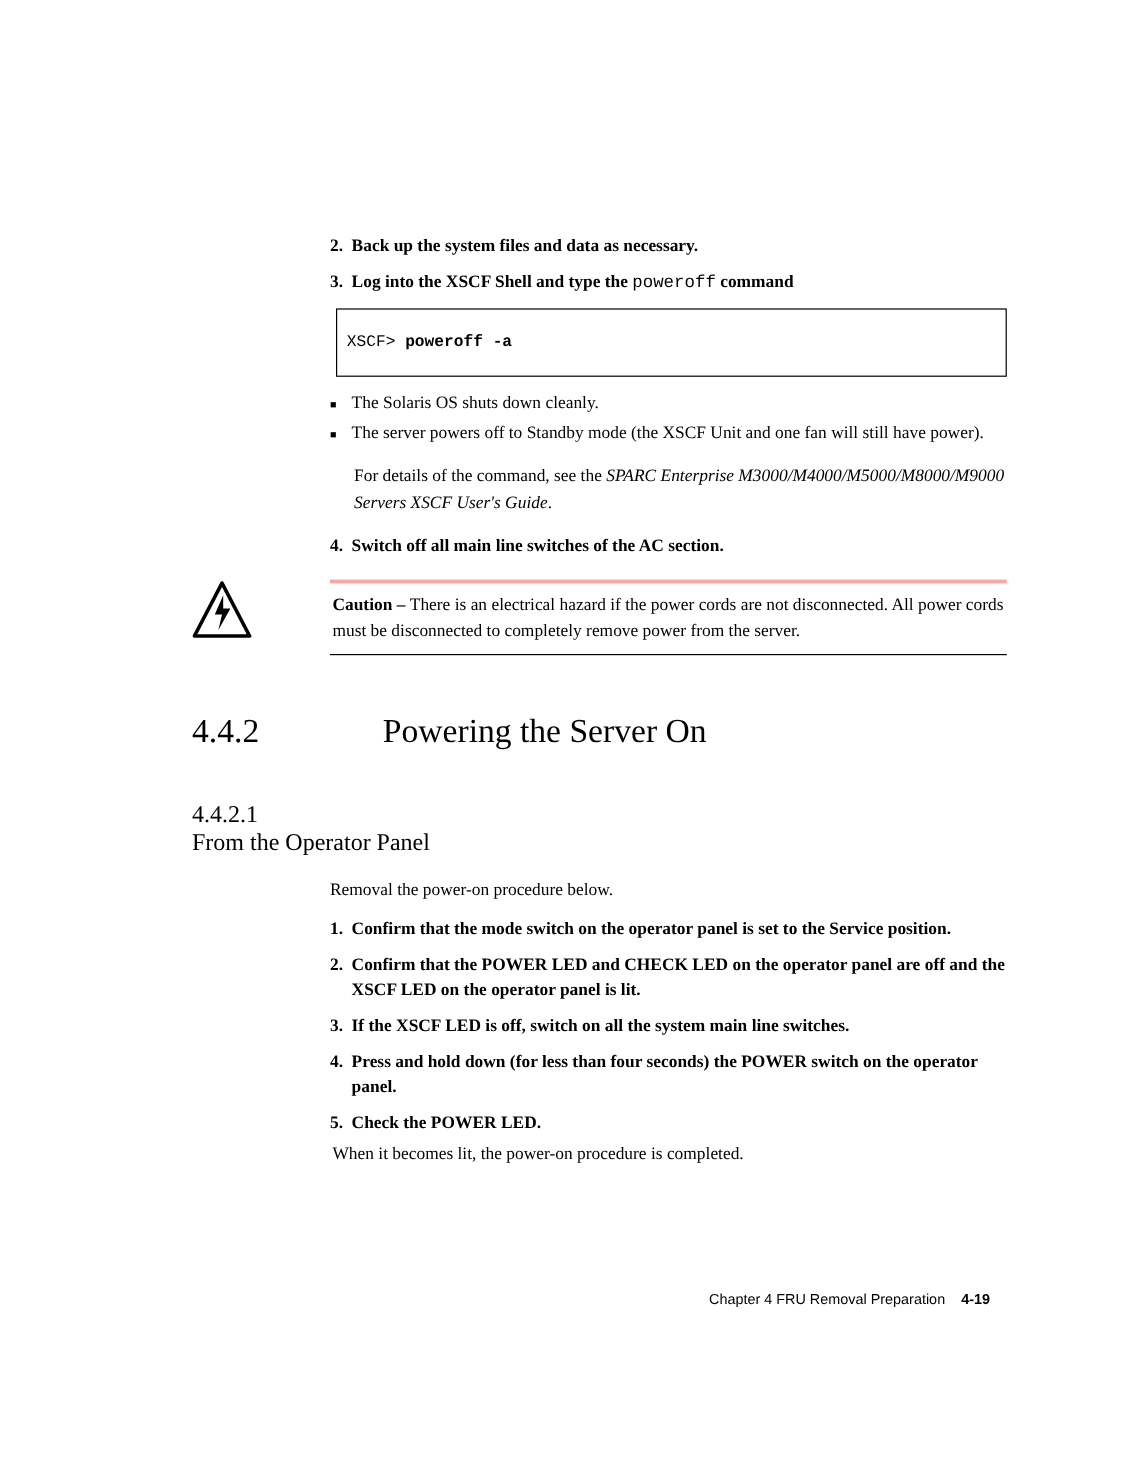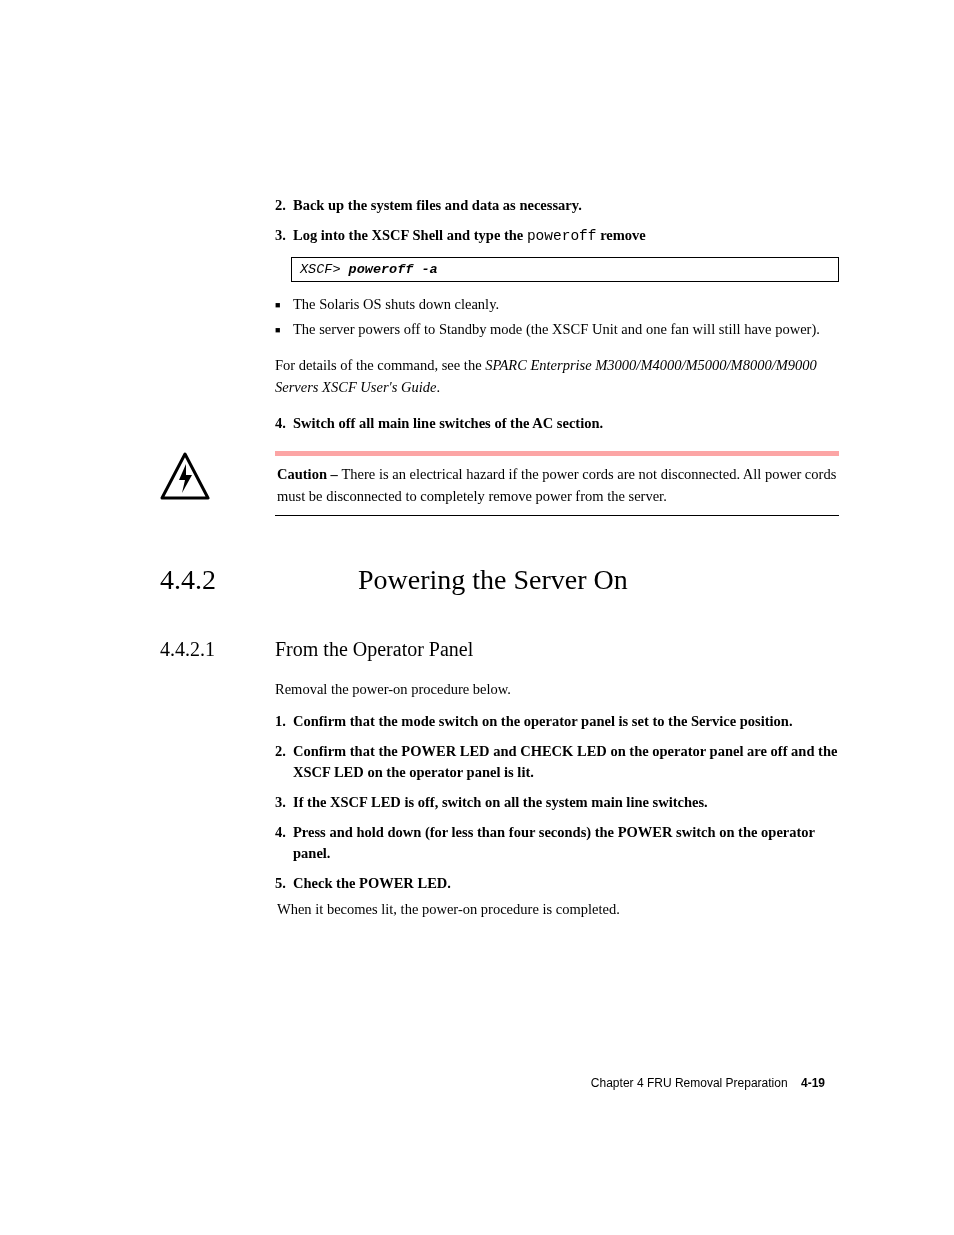"remove" span { text: remove -> command }
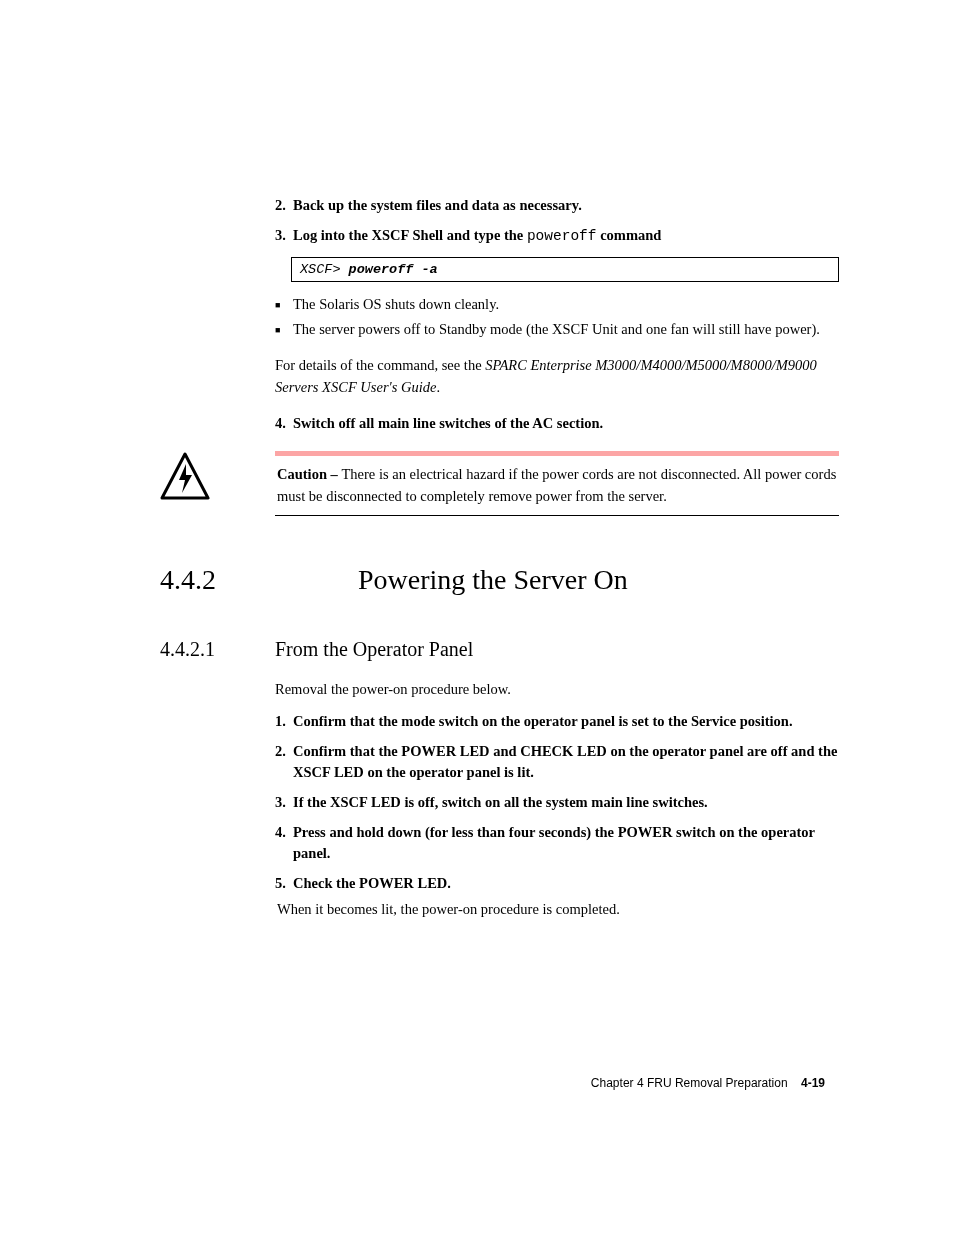"XSCF> poweroff -a" .code-box { font-style: italic -> none; margin: 8px 0 12px 16px -> 8px 0 12px 5px; padding: 4px 8px -> 20px 8px }
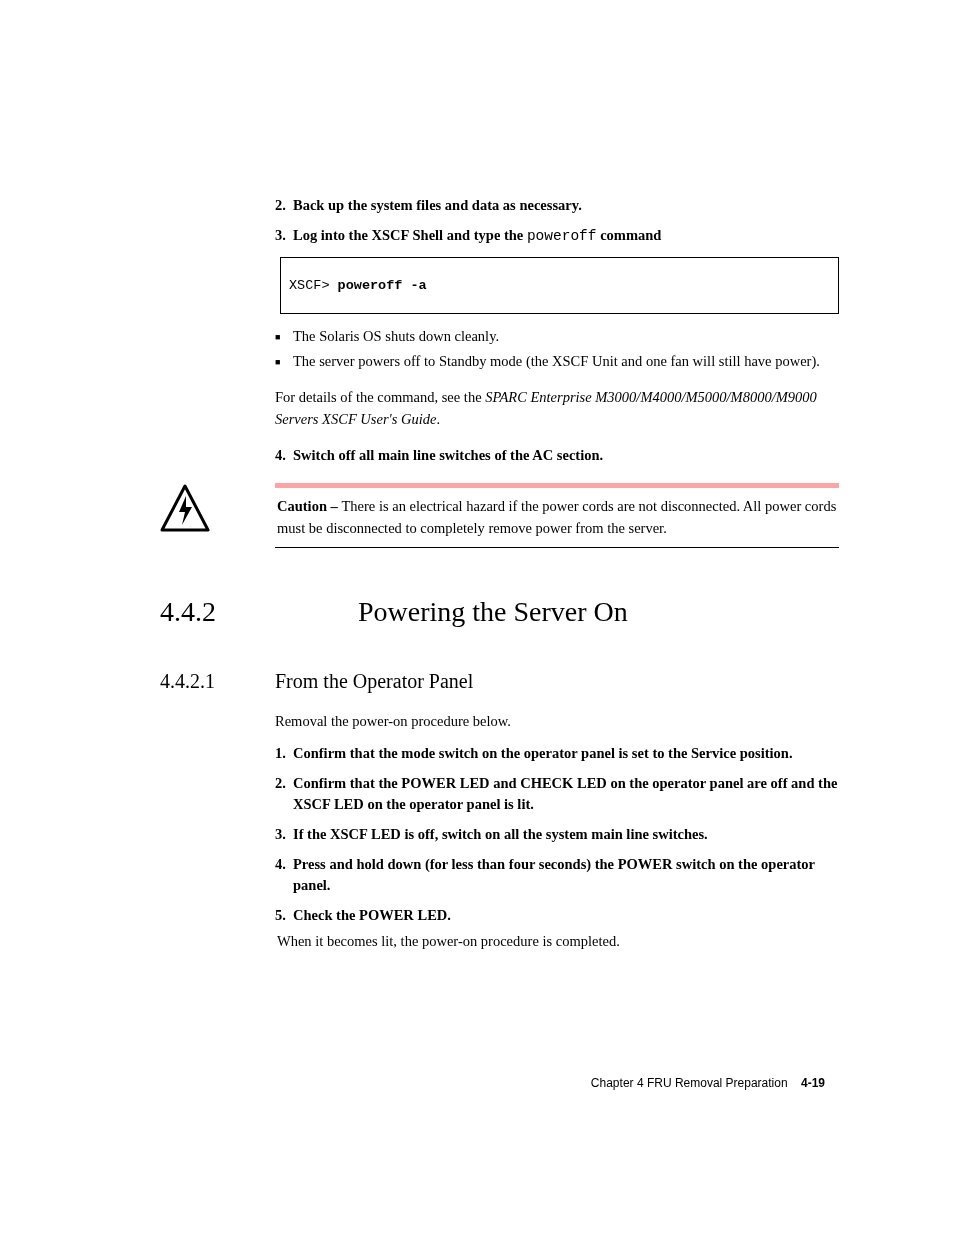"For details of the command," div.para { margin-left: none -> 20px }
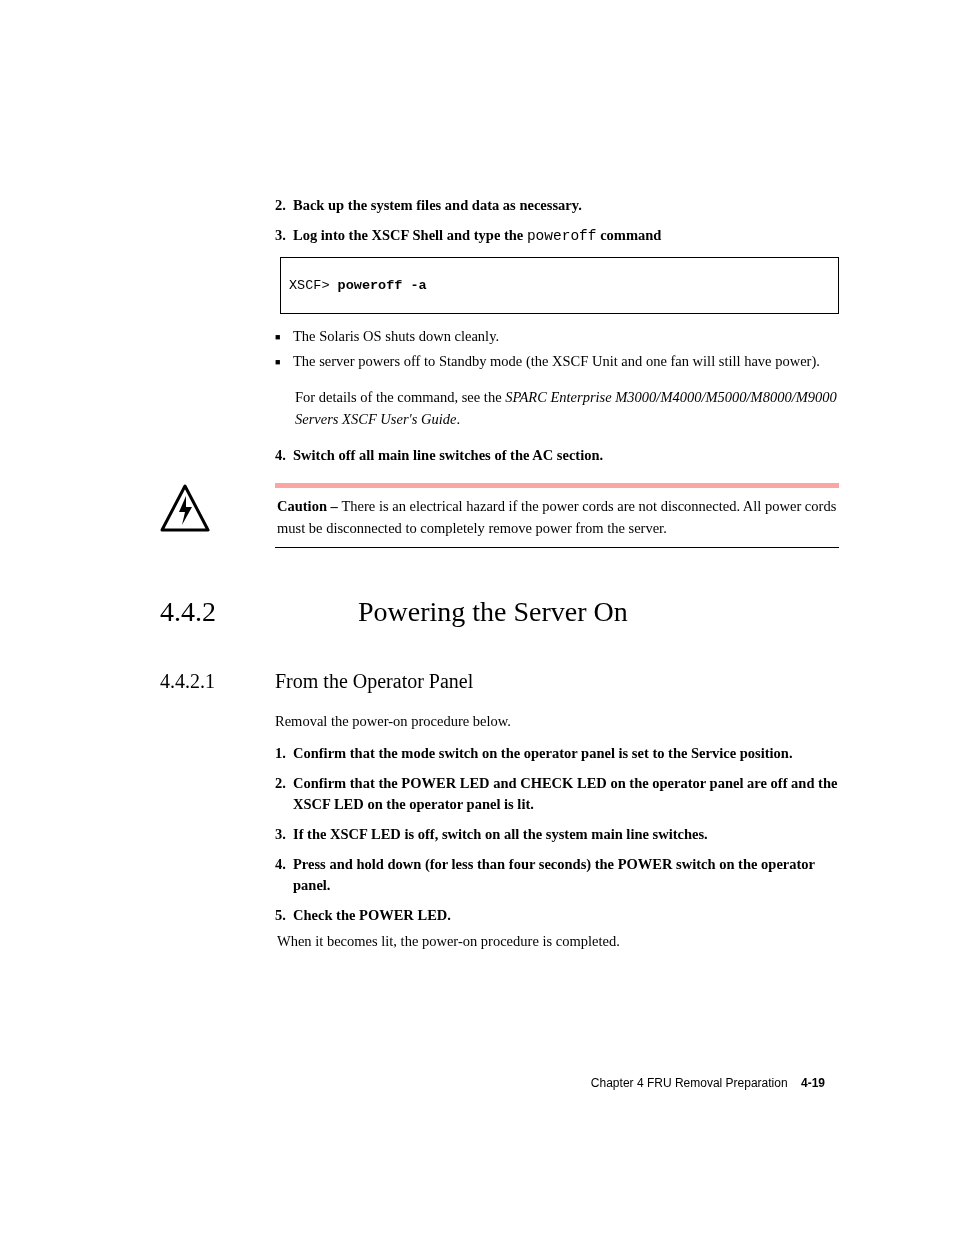"Caution – There is an" .caution-box { border-top: 5px solid #fca5a5 -> 3px solid #fca5a5 }
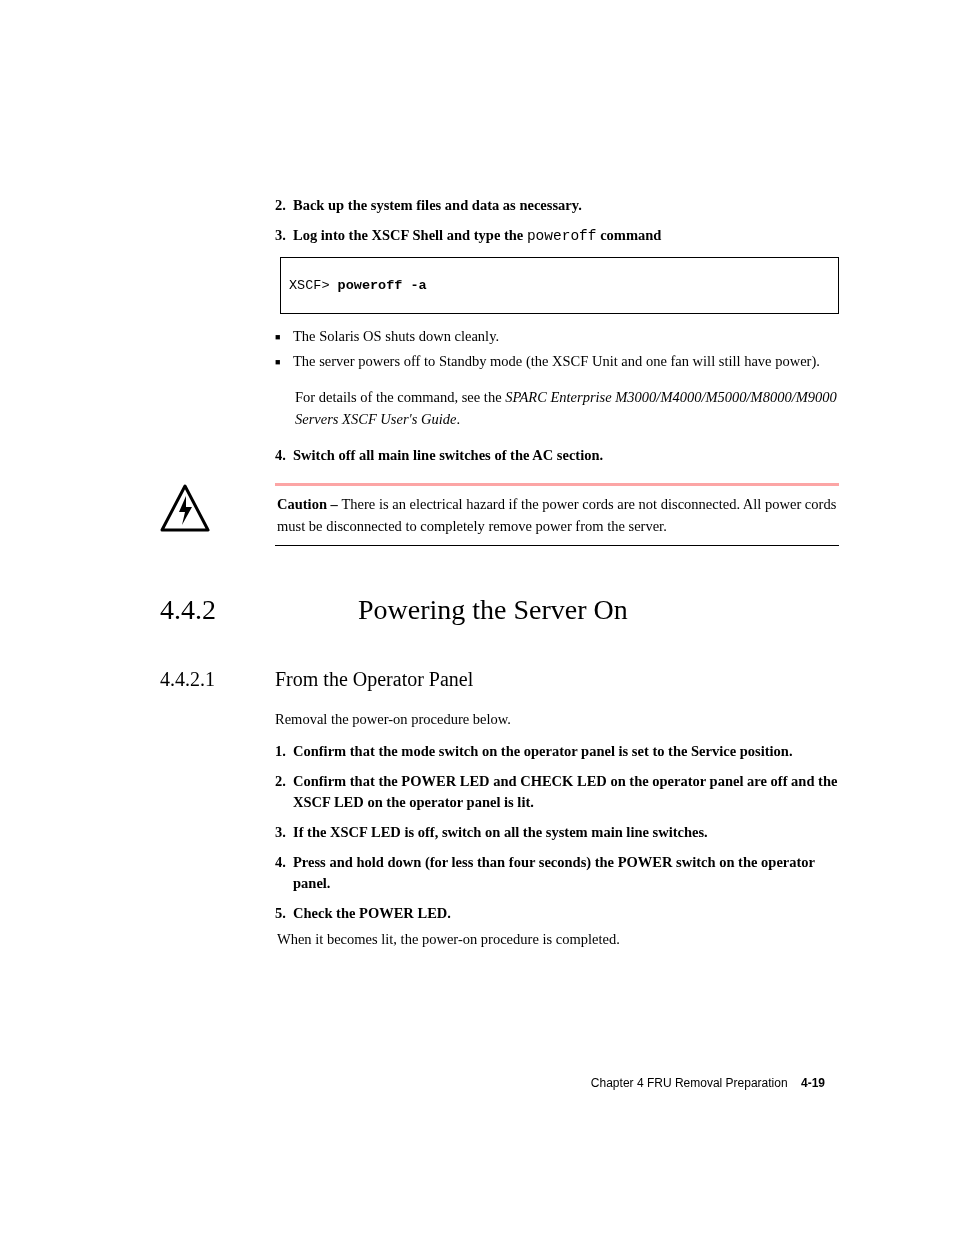"4.4.2" .h2-row { gap: 39px -> none }
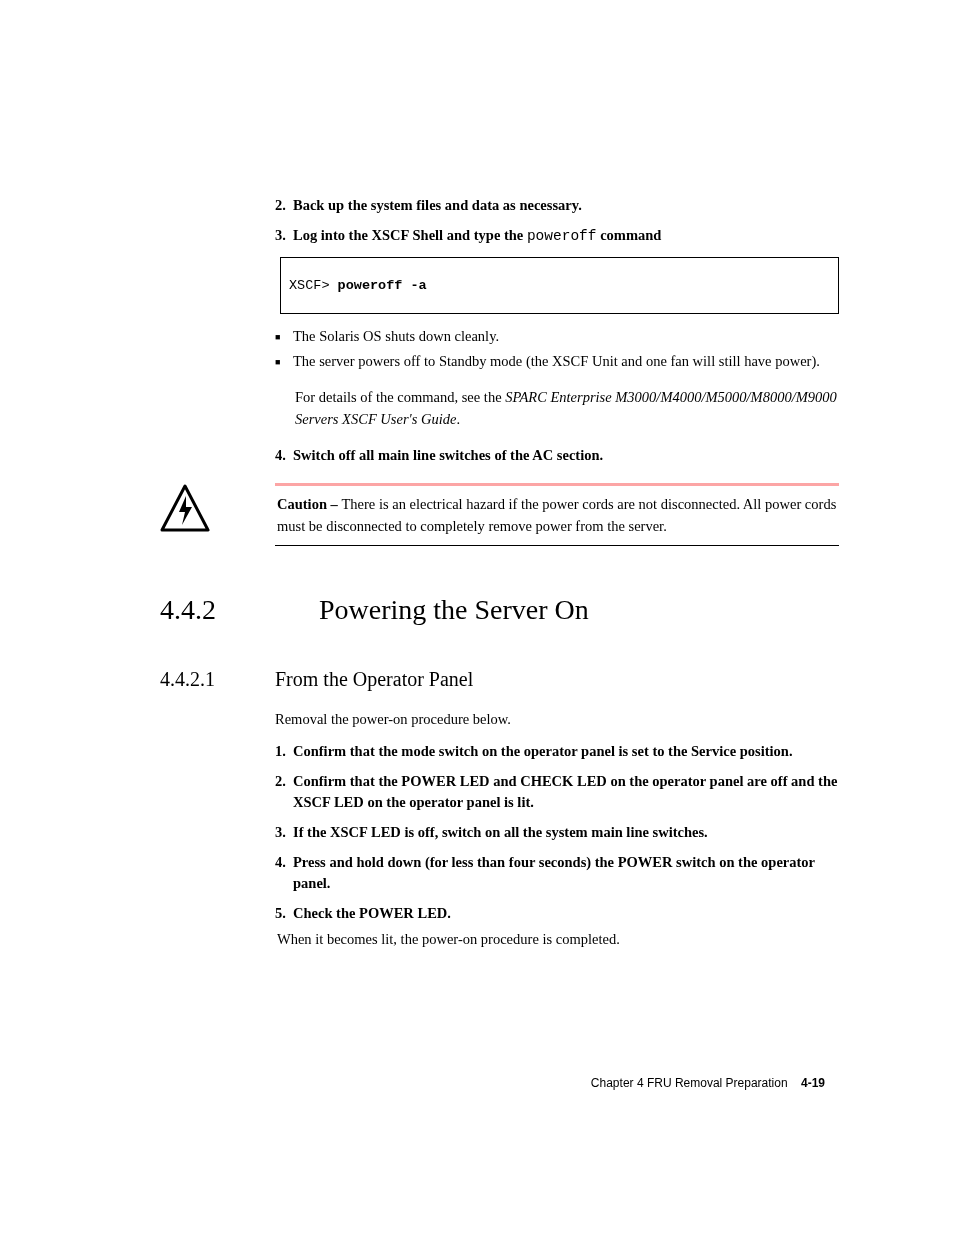"4.4.2.1" .h3-row { flex-direction: none -> column }
